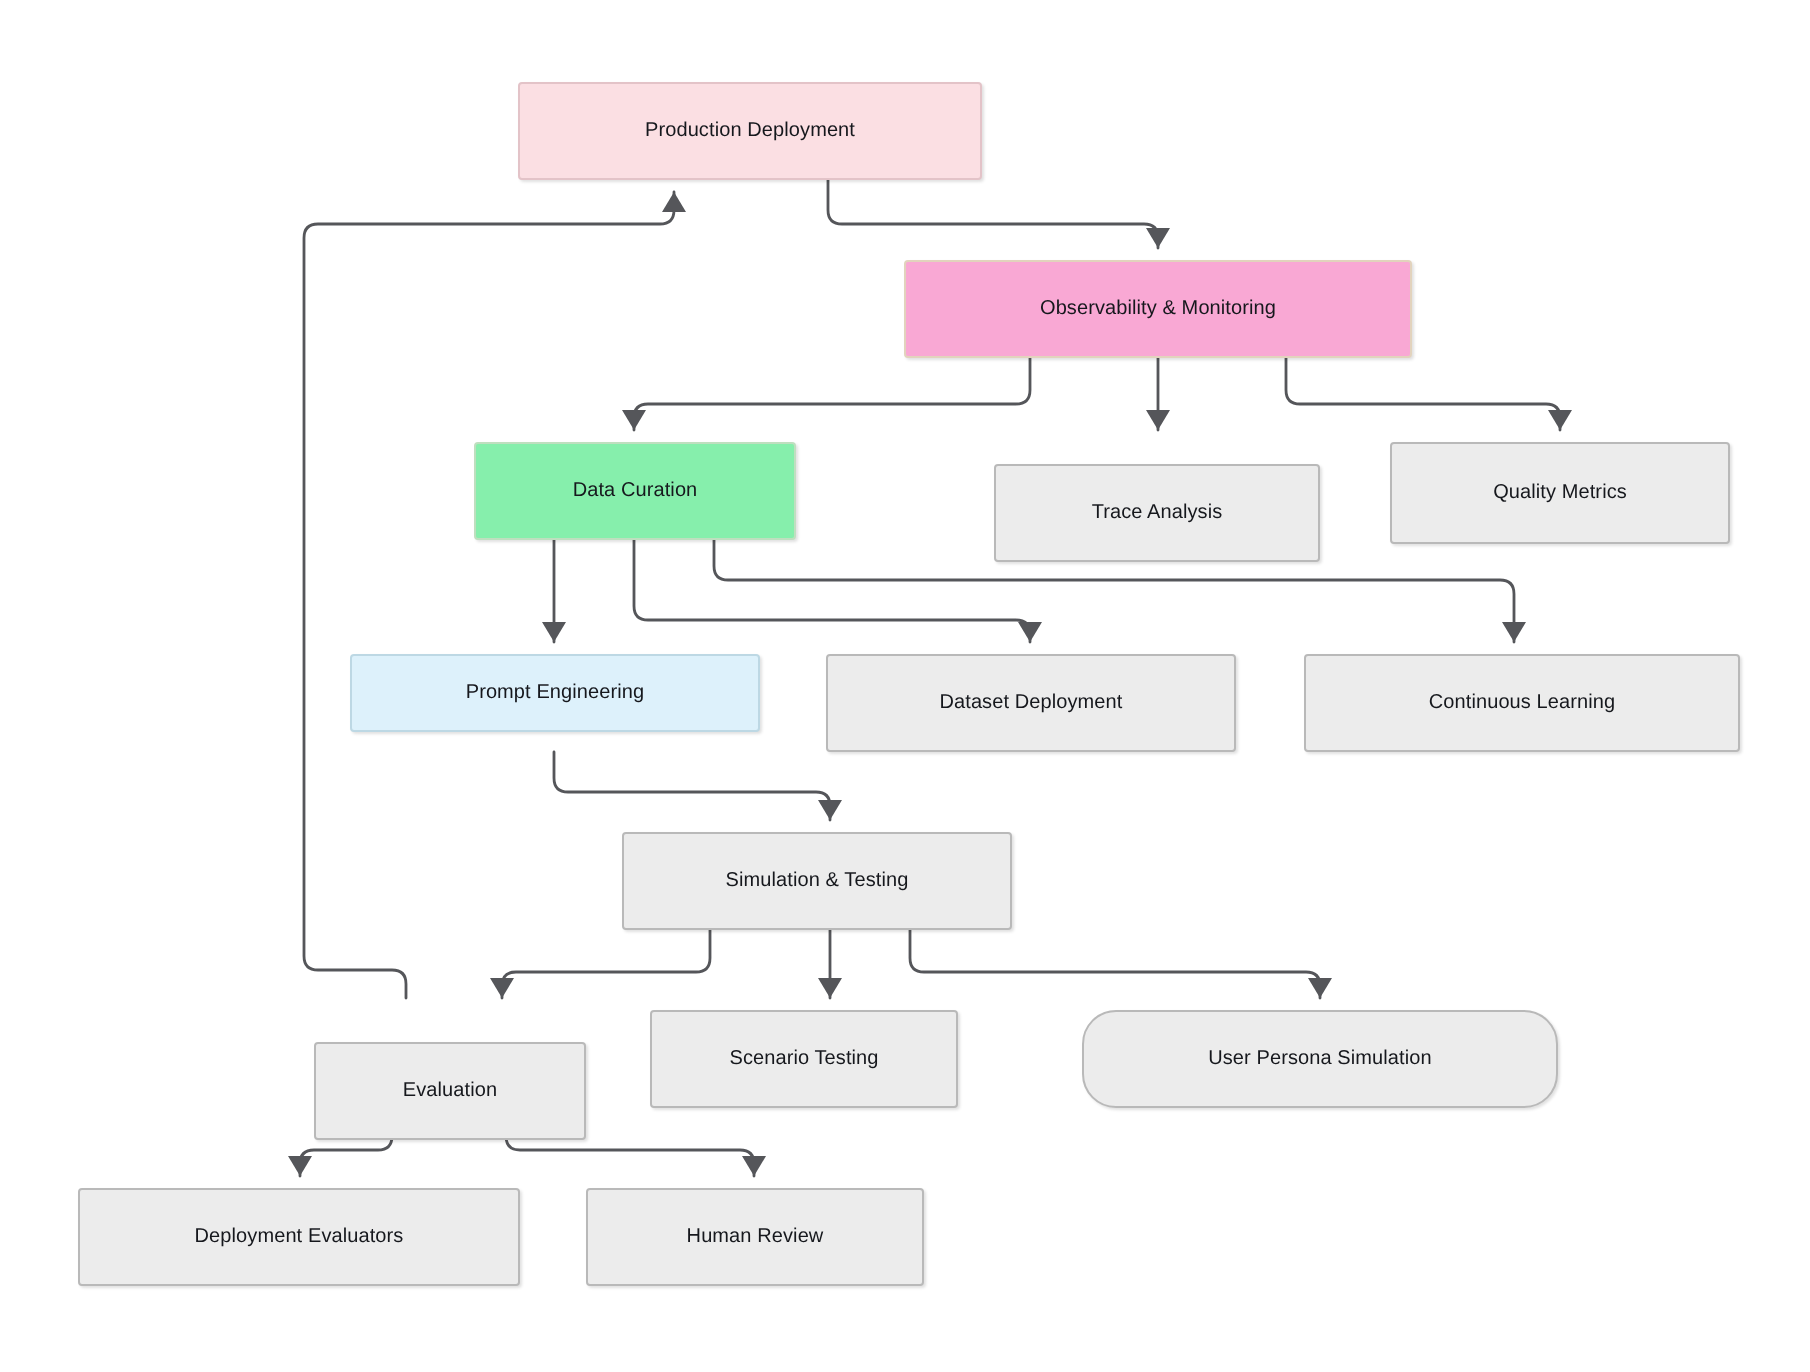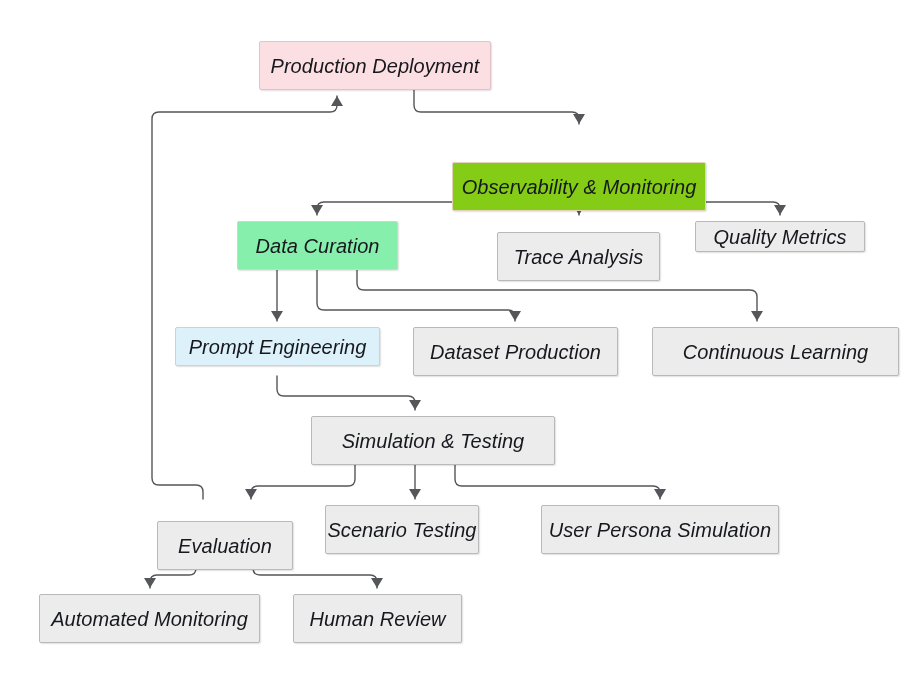"Production Deployment" .node { font-size: 20px -> 10px; font-style: italic -> none }
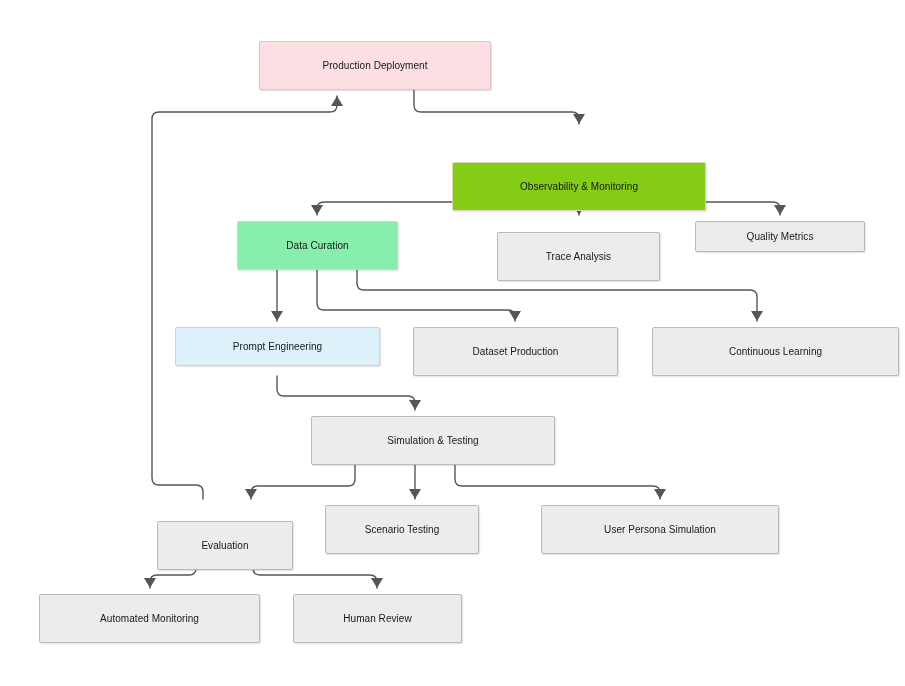"Observability & Monitoring" .node.orange { background: #84cc16 -> #f9a8d4; margin-top: 32px -> none }
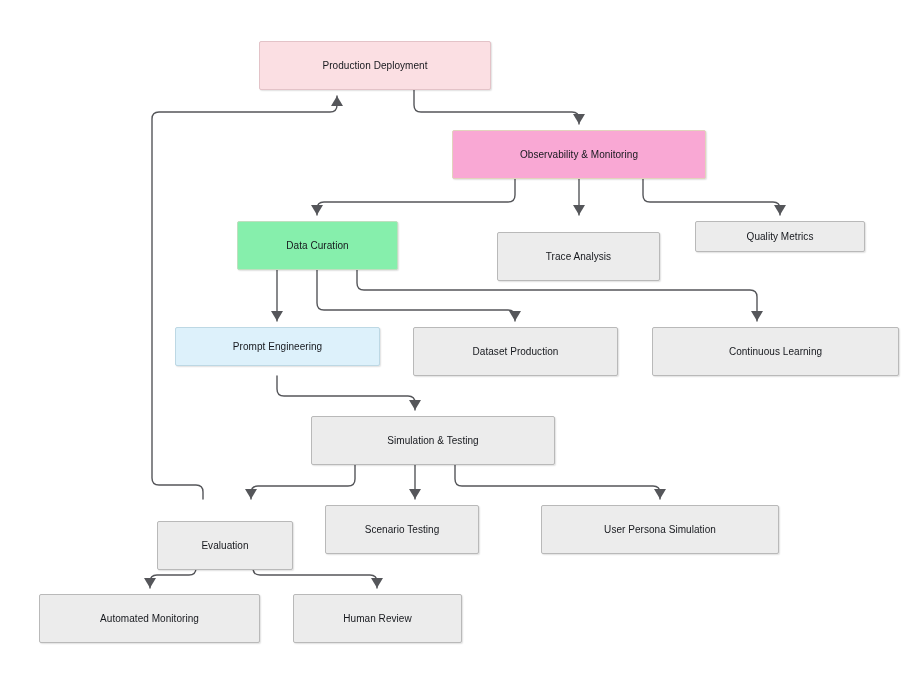"Quality Metrics" div.node { height: 31px -> 51px }
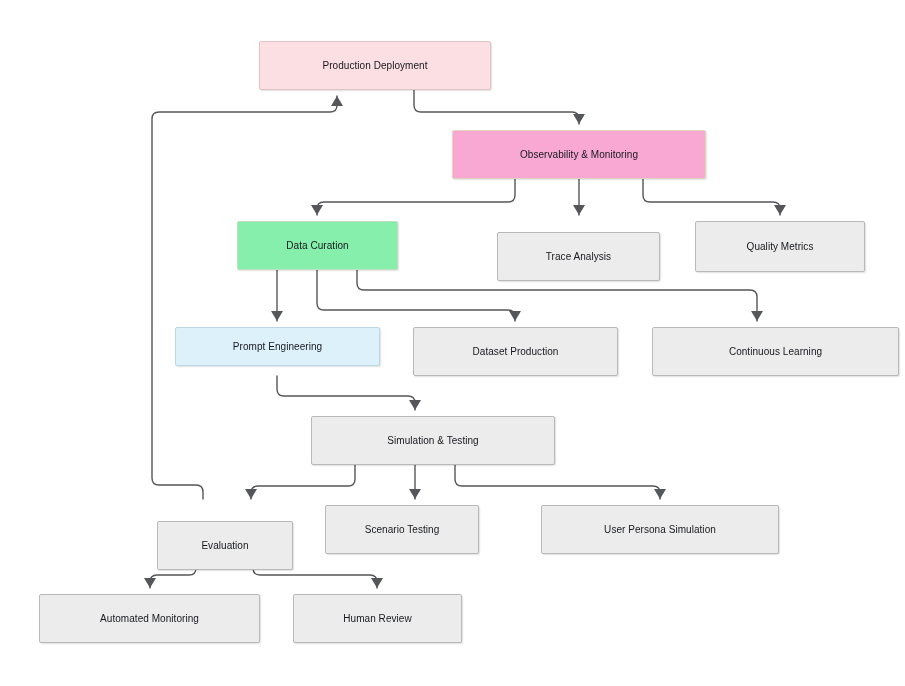"Dataset Production" span.node-label { text: Production -> Deployment }
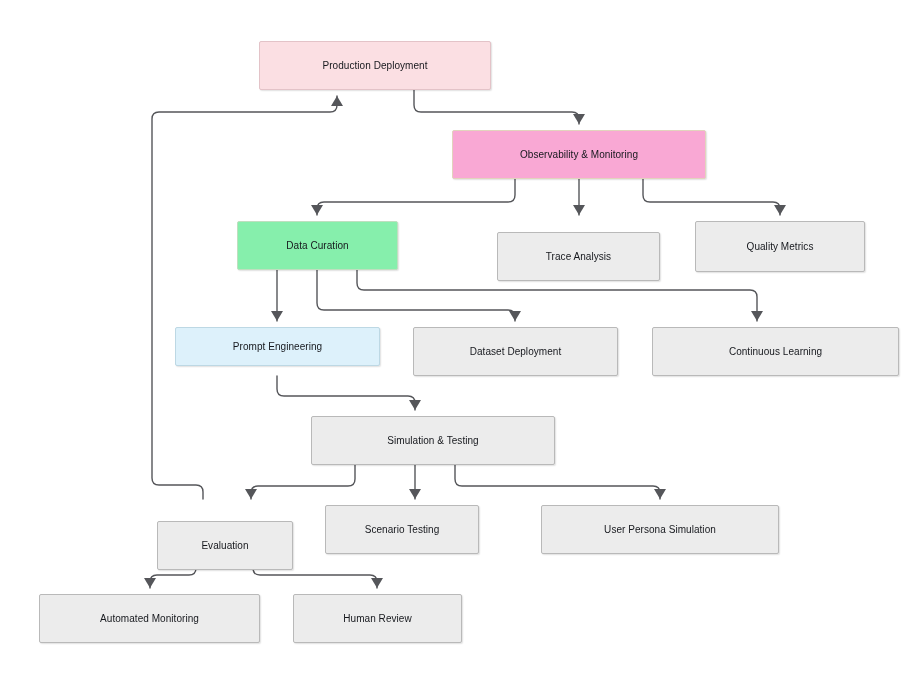"Continuous Learning" div.node { width: 247px -> 218px }
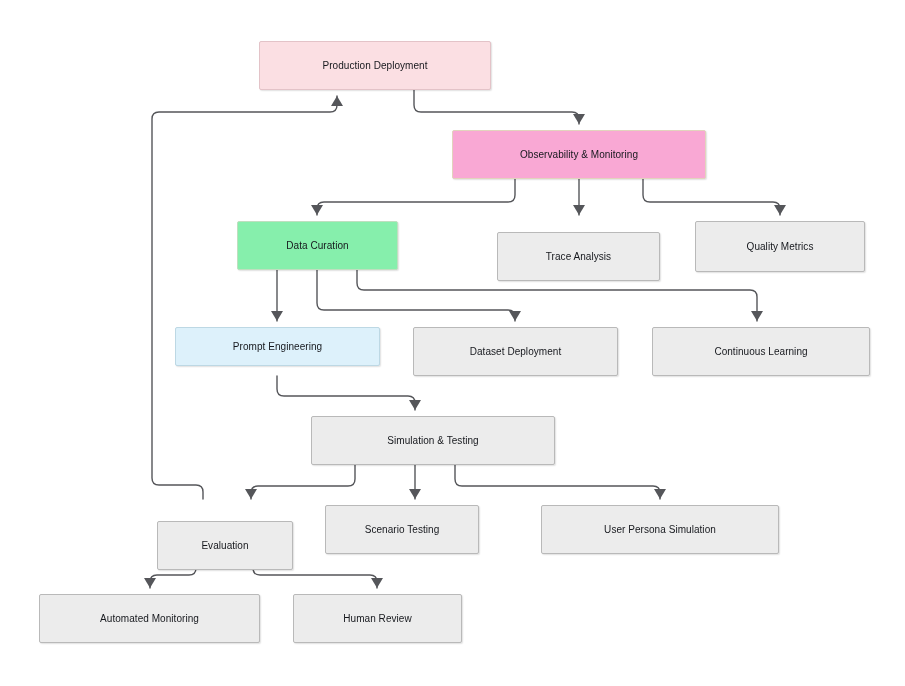"Simulation & Testing" div.node { width: 244px -> 195px }
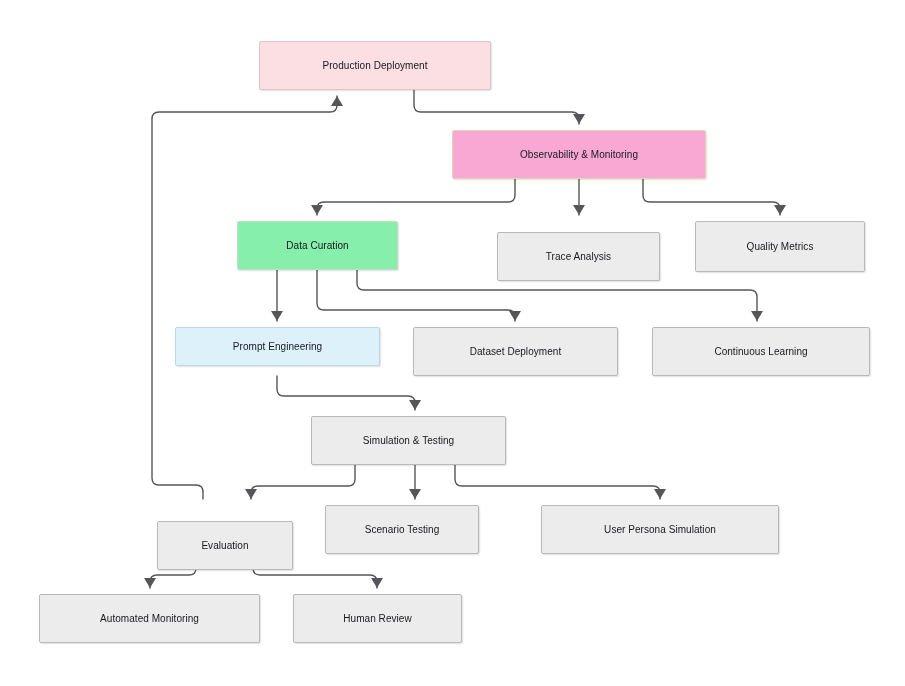"User Persona Simulation" div.node { border-radius: none -> 17px }
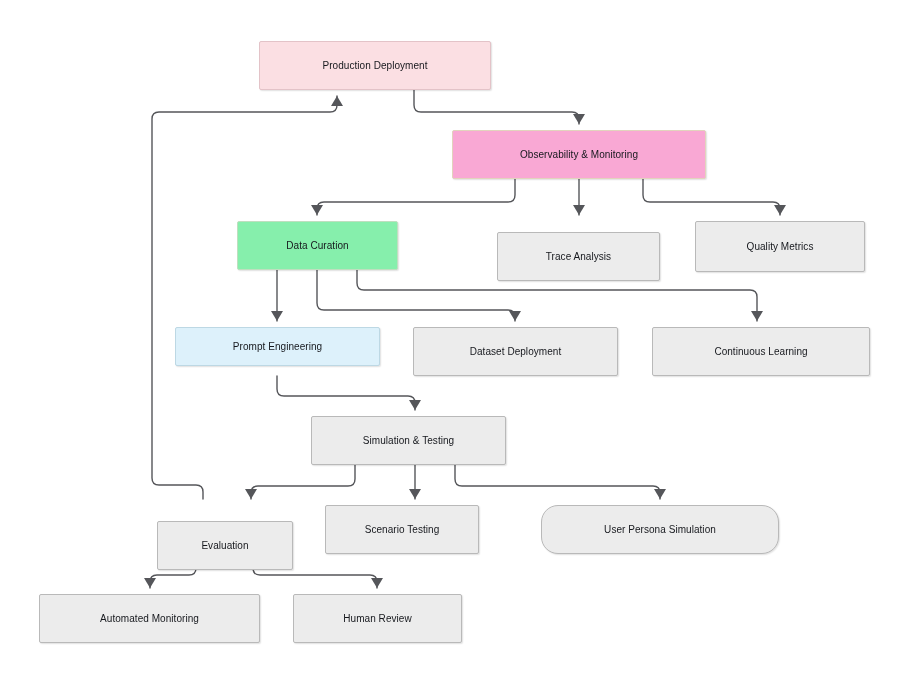"Automated Monitoring" span.node-label { text: Automated Monitoring -> Deployment Evaluators }
